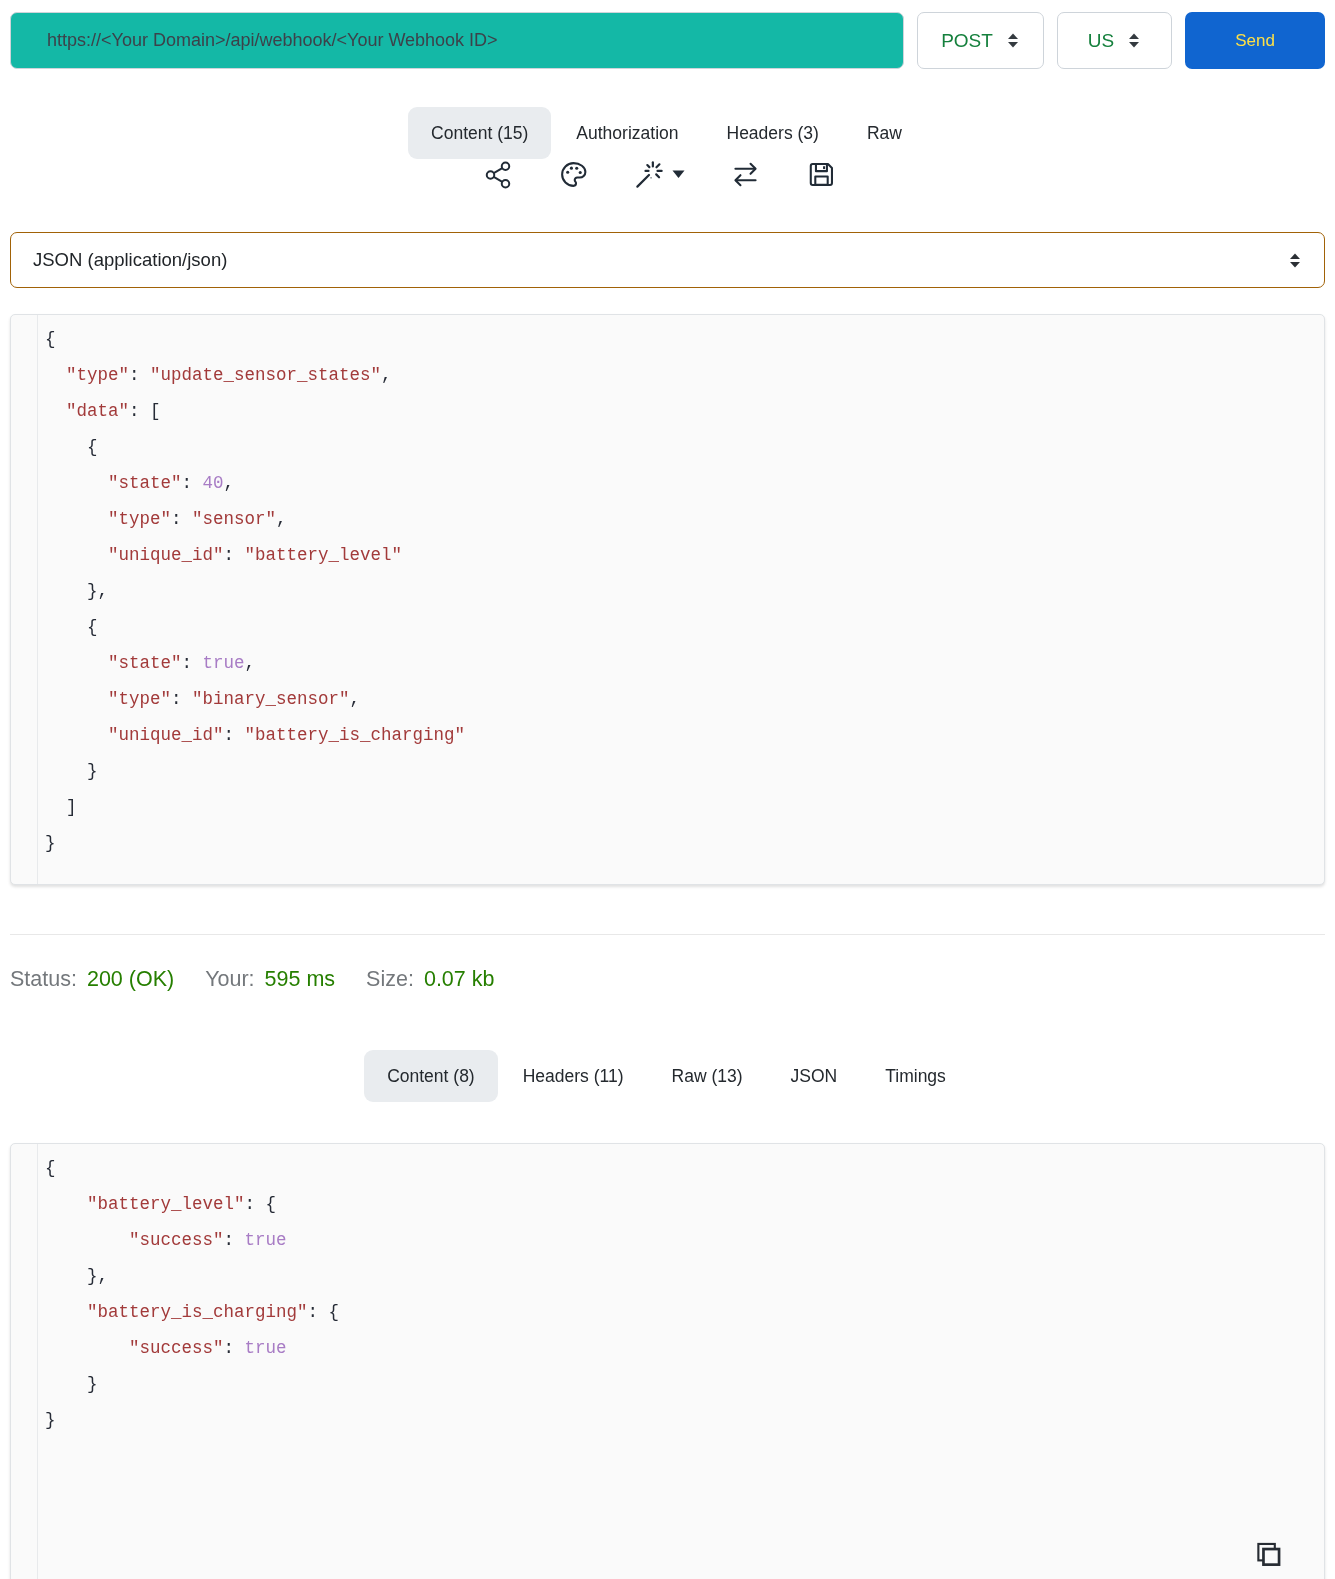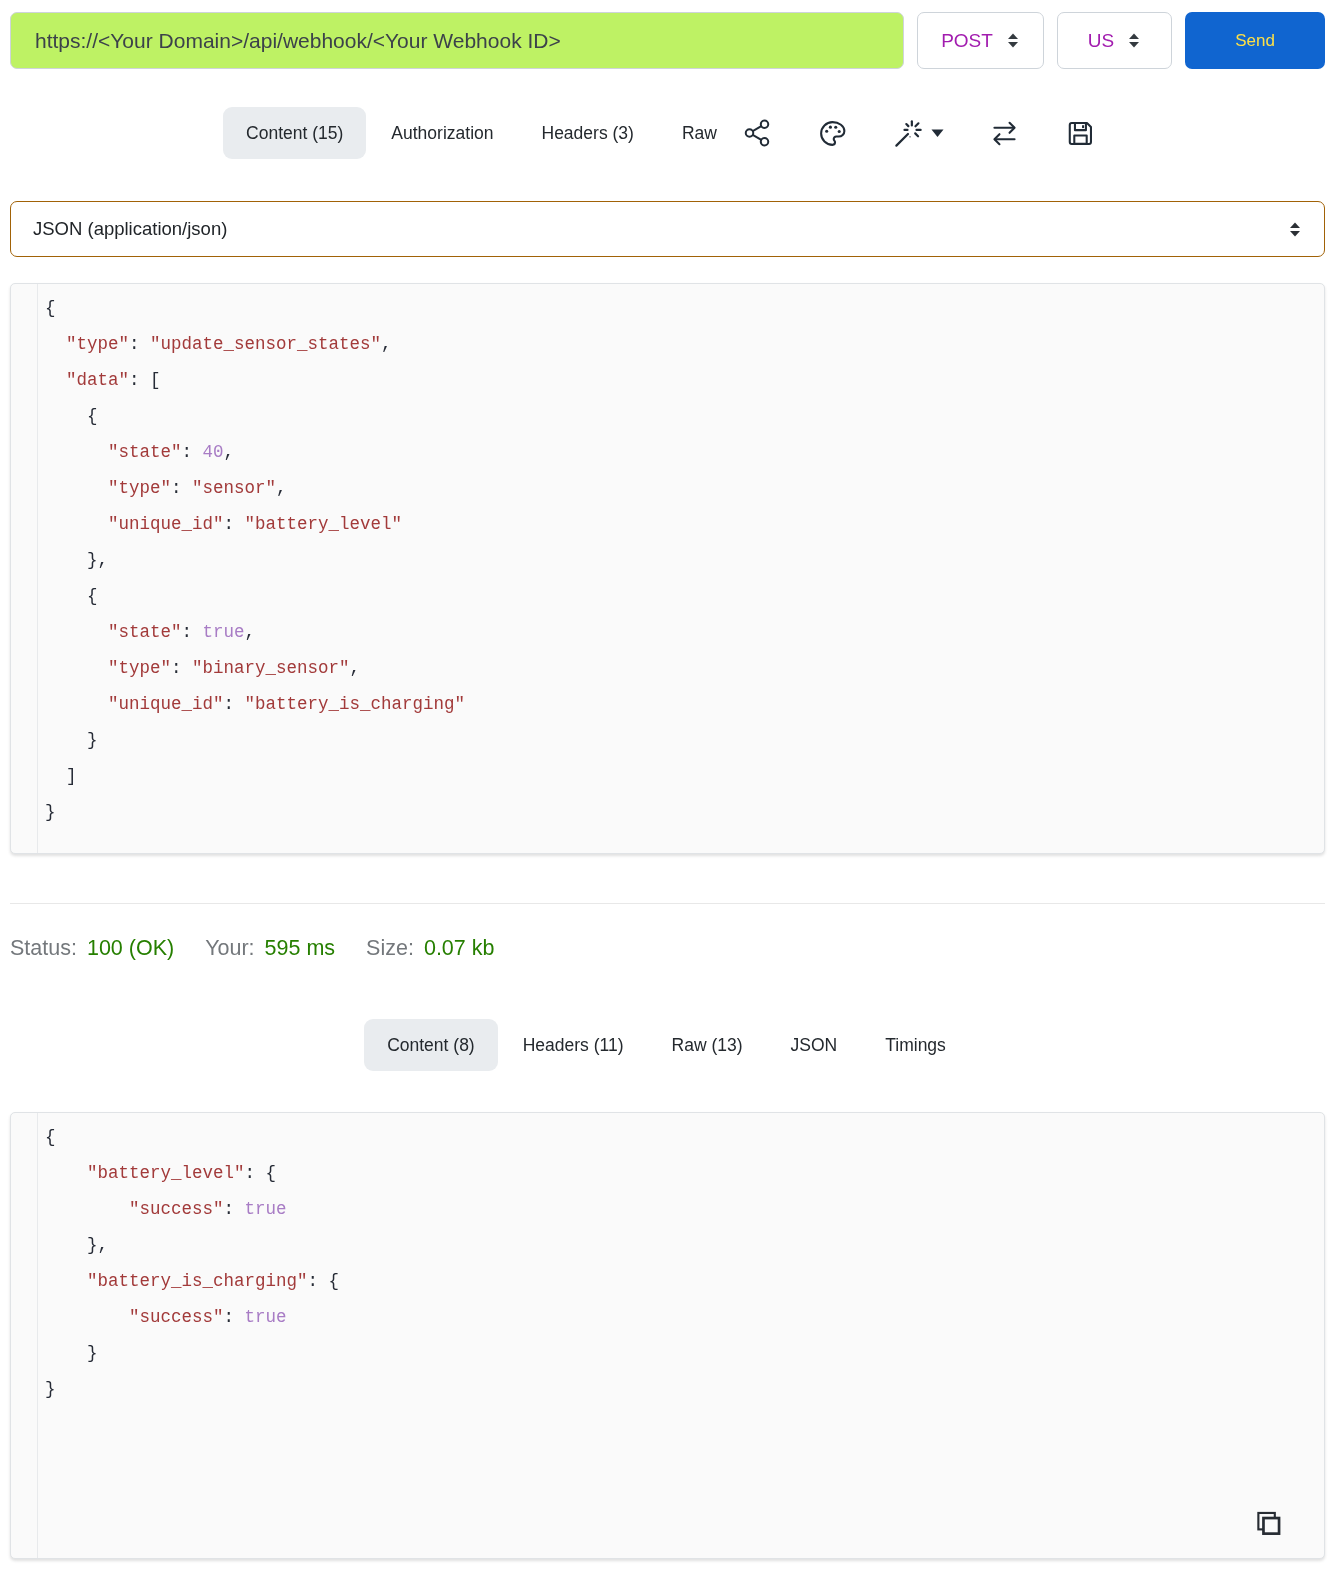"https://<Your Domain>/api/webhook/<Your" .url-input { background: #bef264 -> #14b8a6; font-size: 21px -> 18px; padding: 0 24px -> 0 36px }
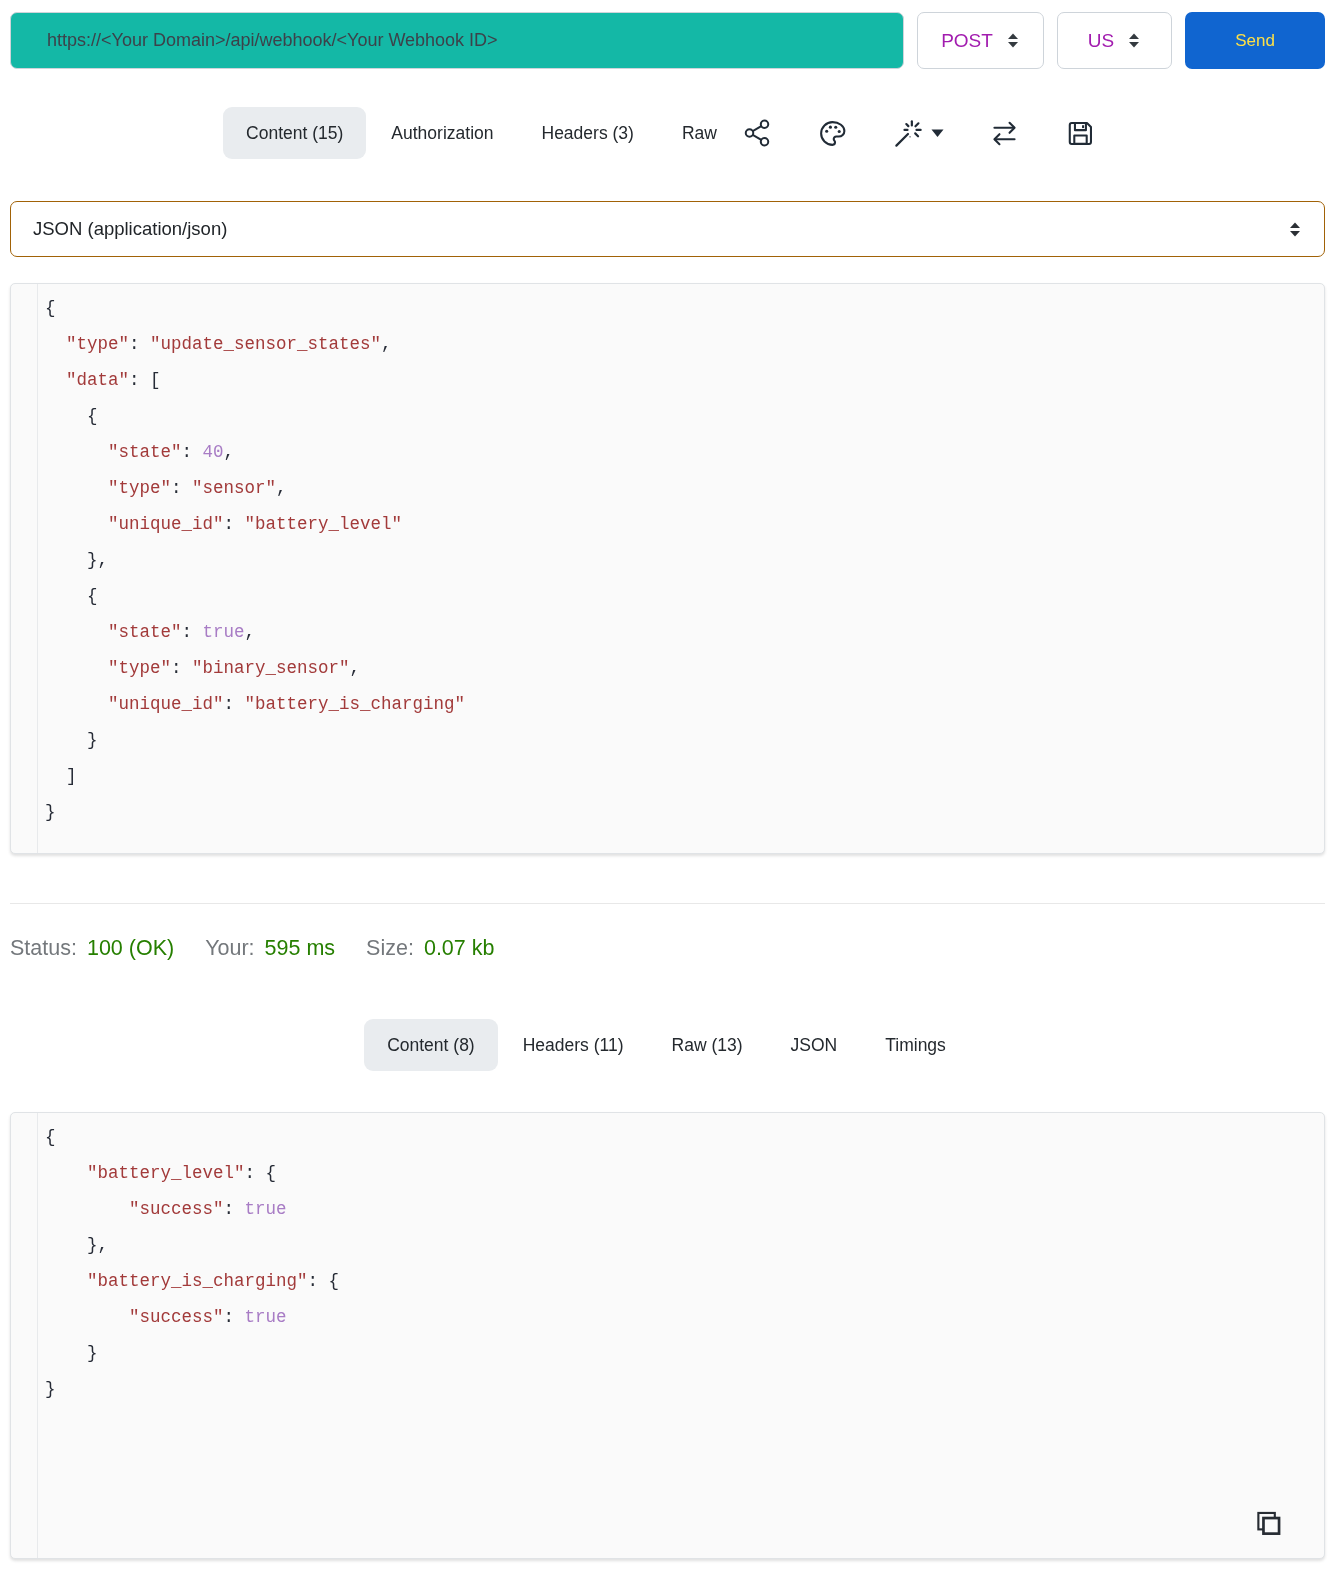"POST" .select-btn { color: #a21caf -> #15803d }
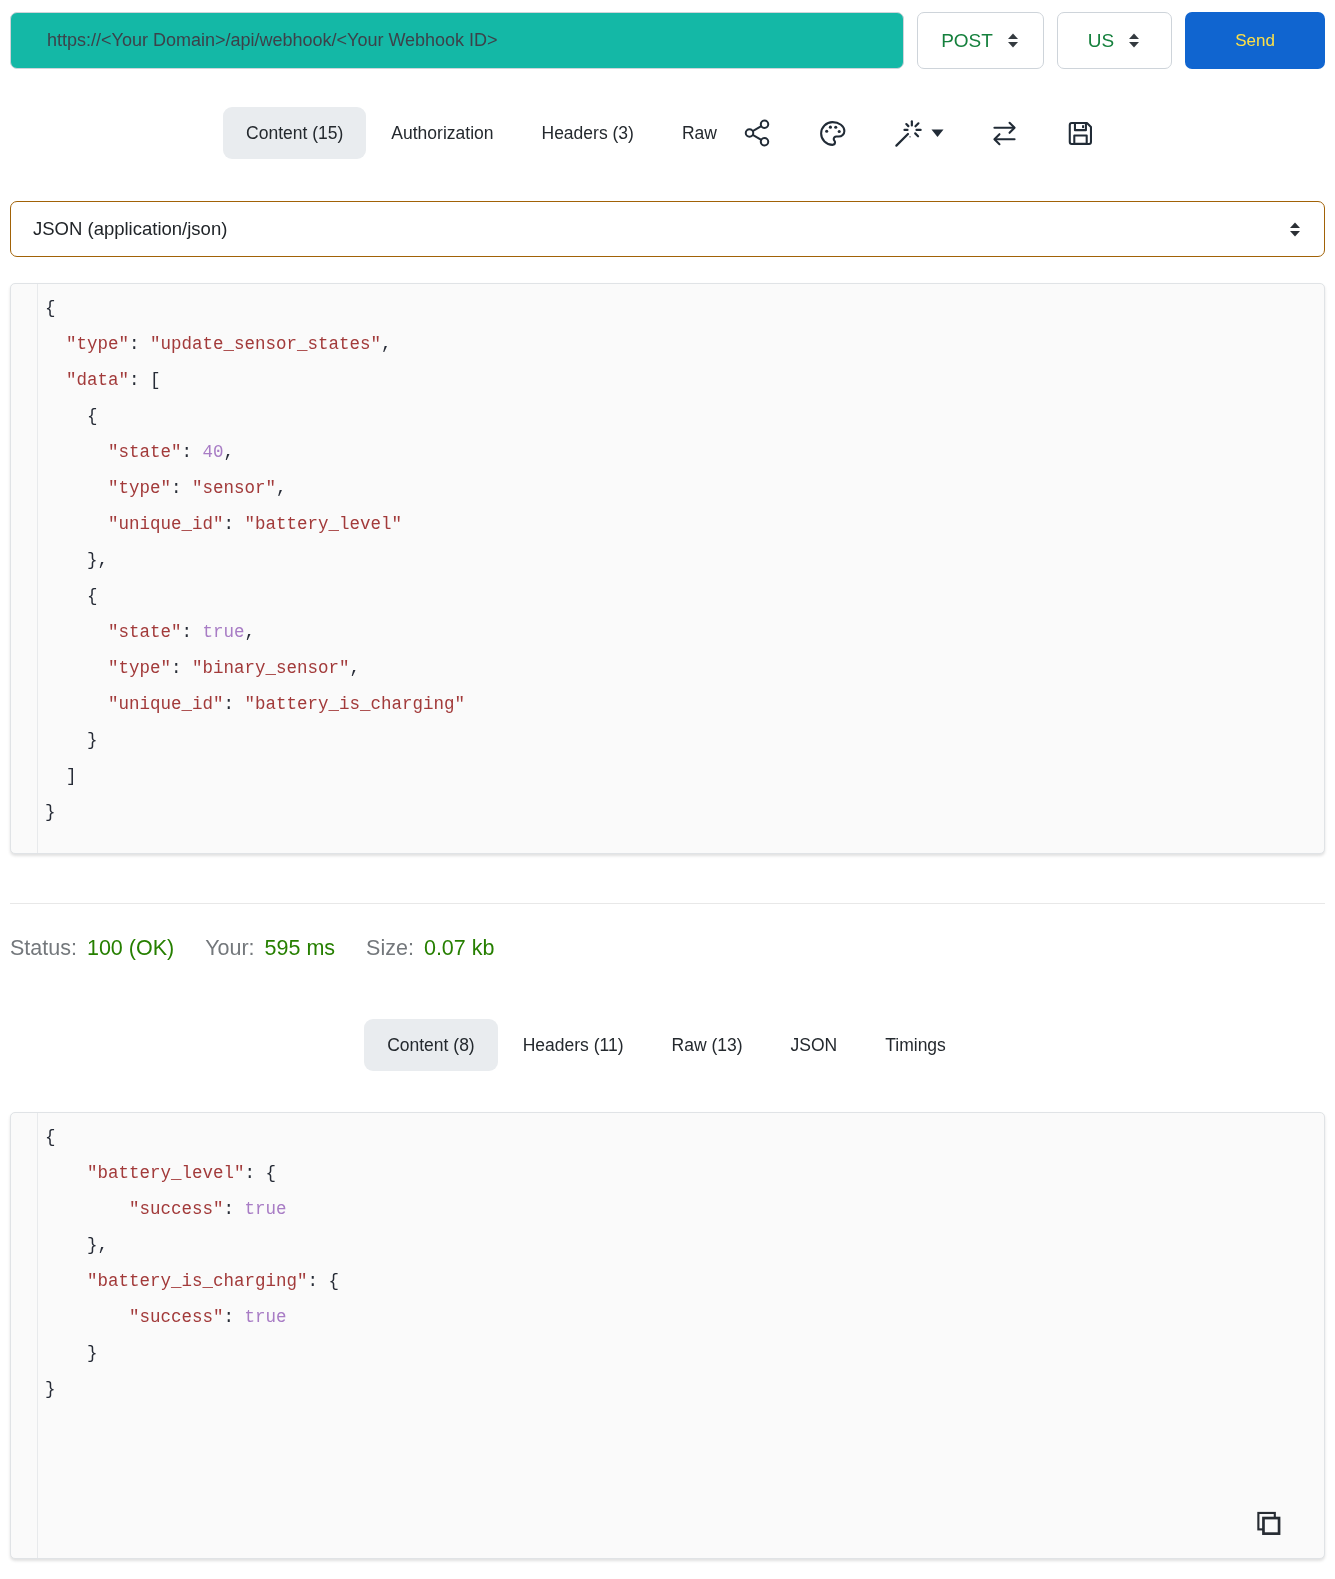"Content (15)" .tabsrow { flex-direction: none -> column; justify-content: center -> space-between }
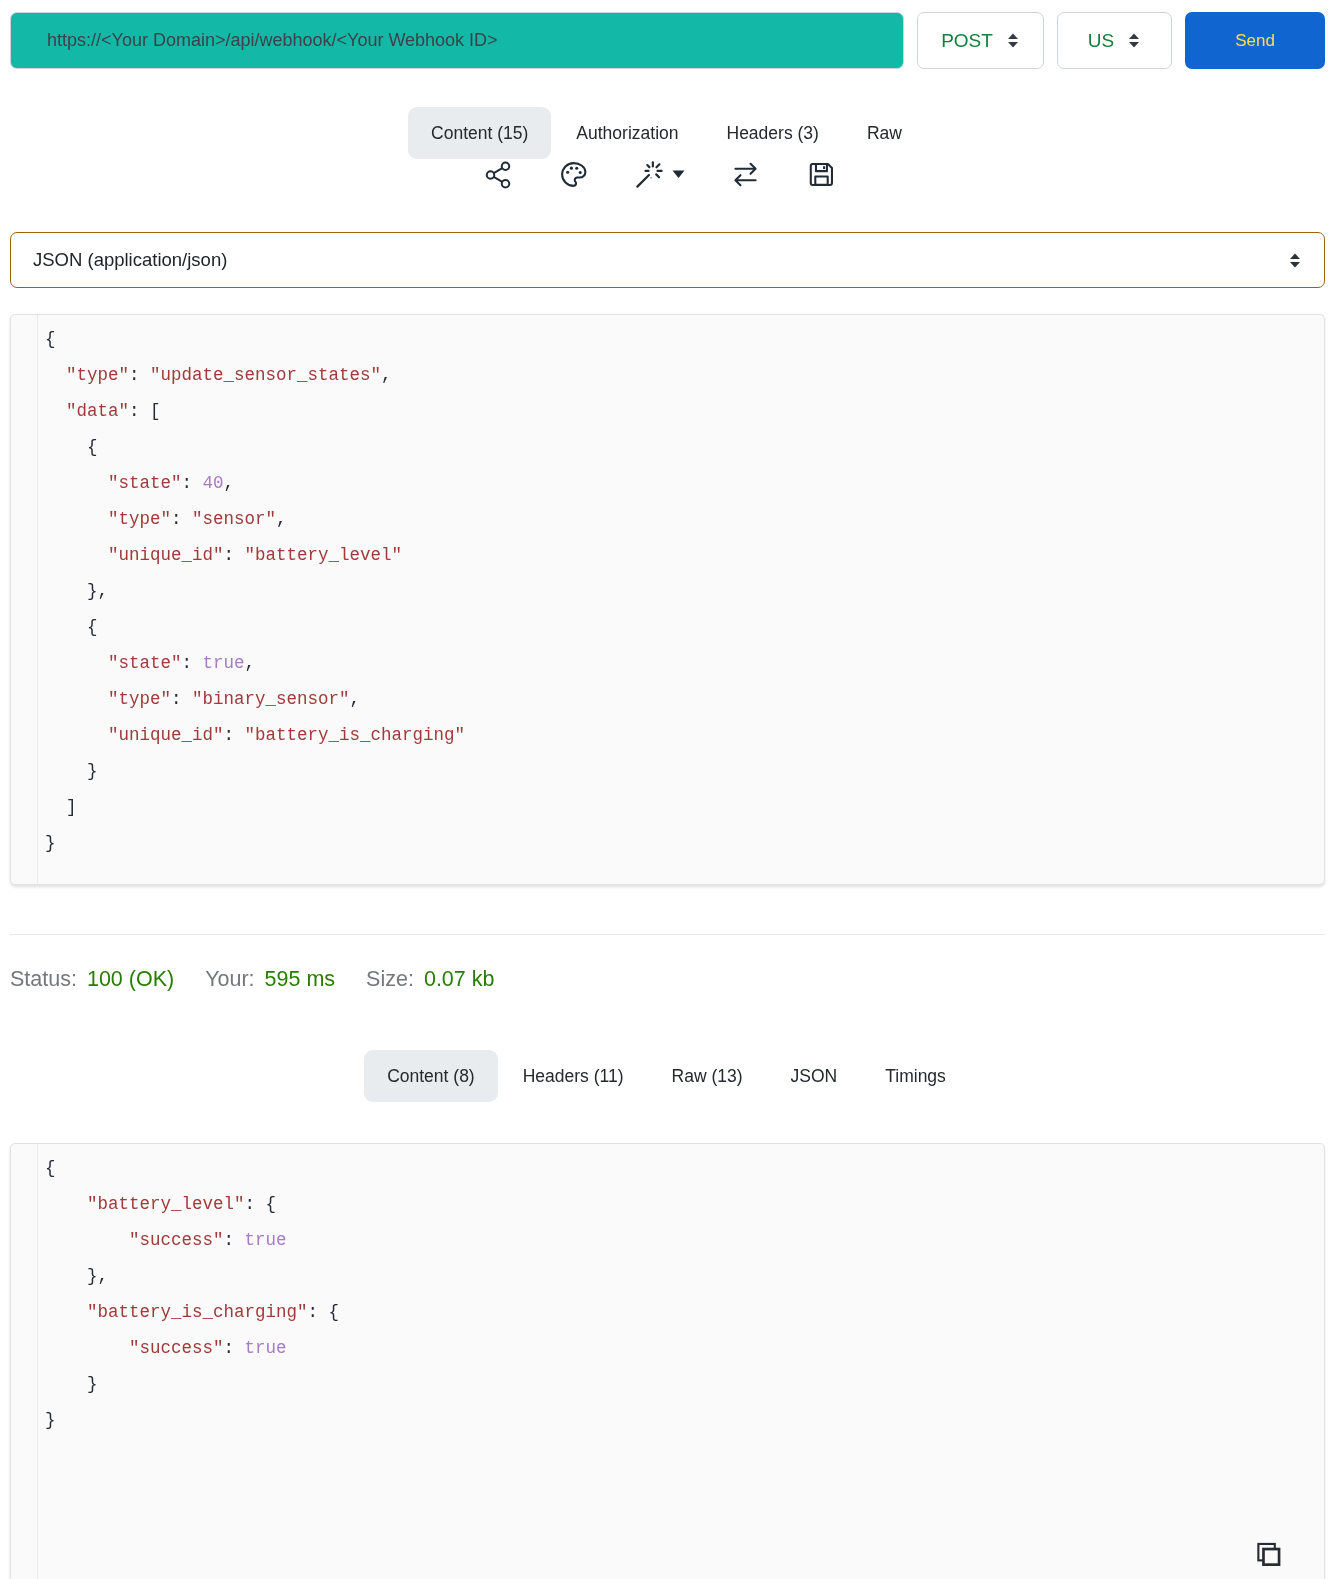"100 (OK)" span.stat-value { text: 100 -> 200 }
